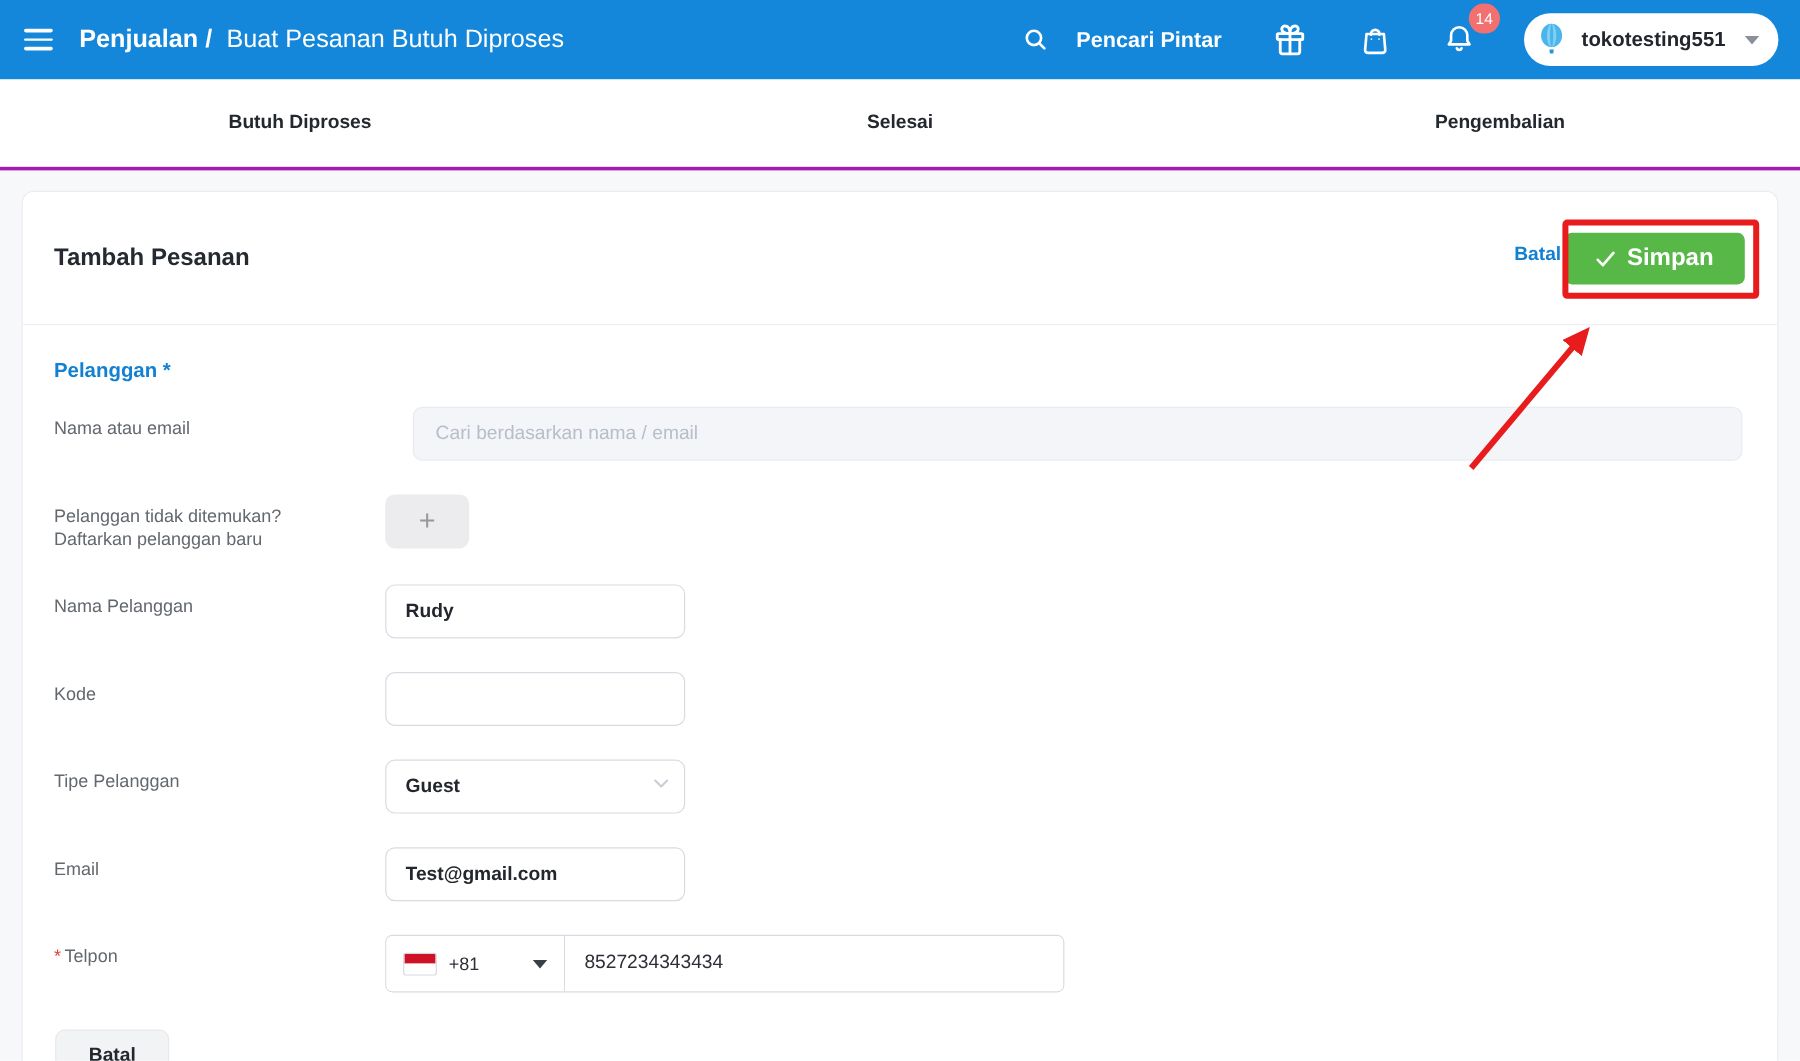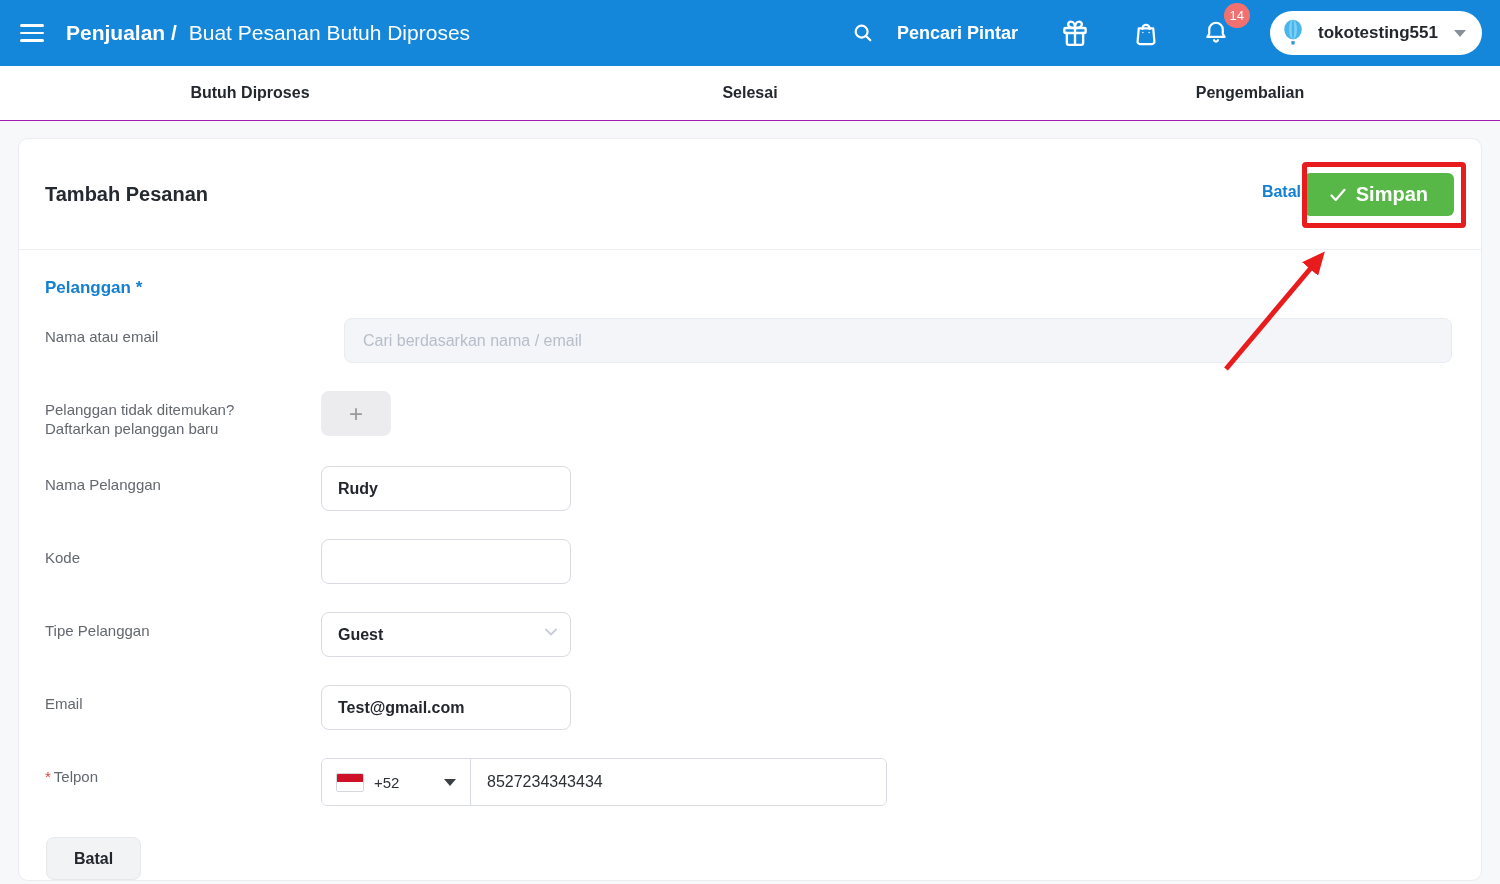"Butuh Diproses" .tabs { border-bottom: 1px solid #a21caf -> 3px solid #a21caf; height: 55px -> 76px }
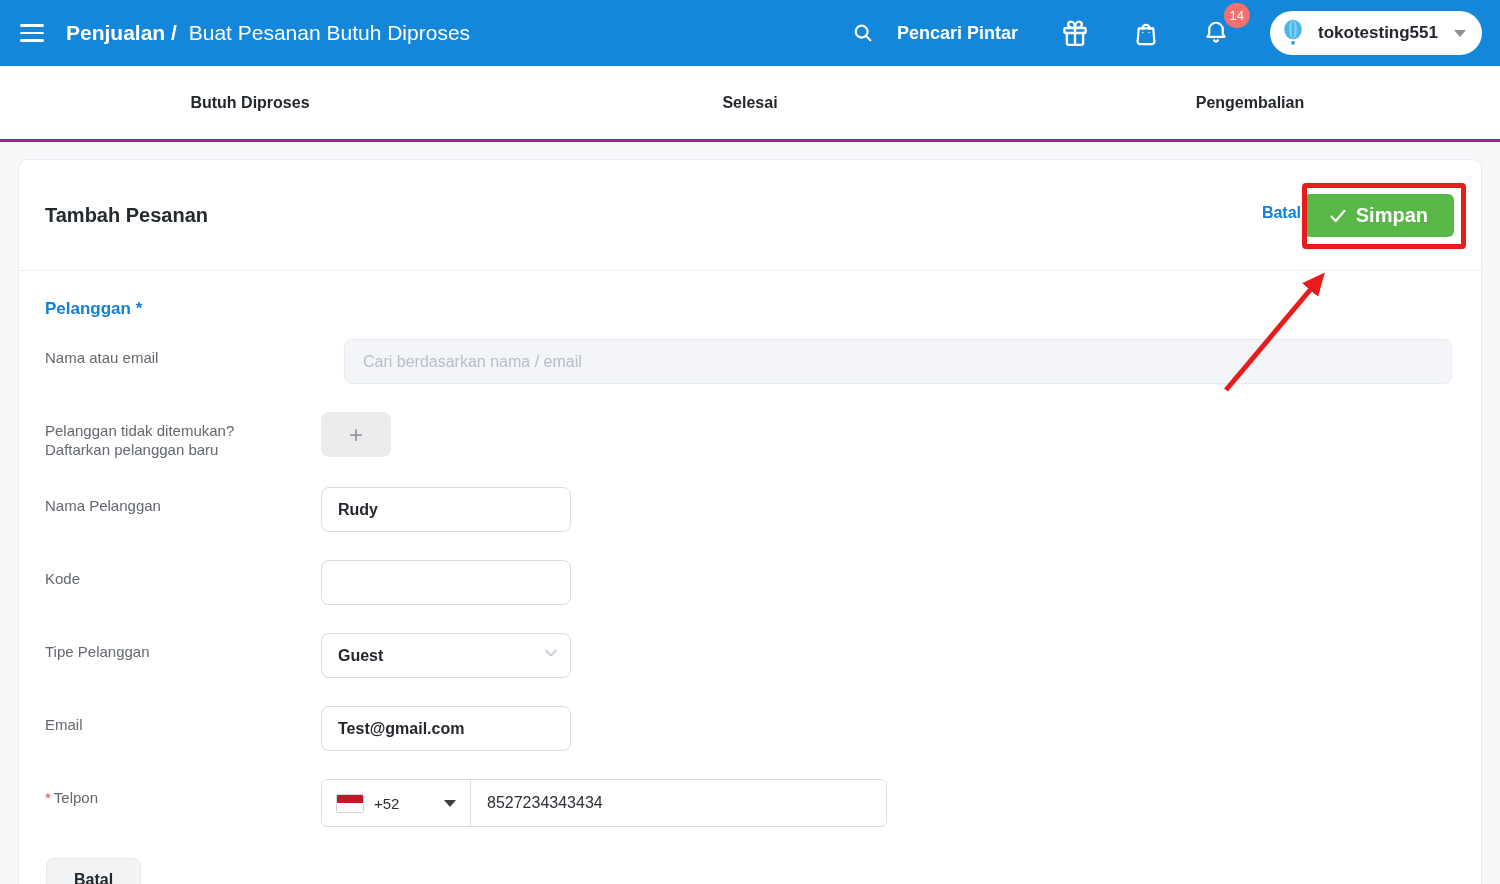"+52" span.cc-text { text: +52 -> +81 }
